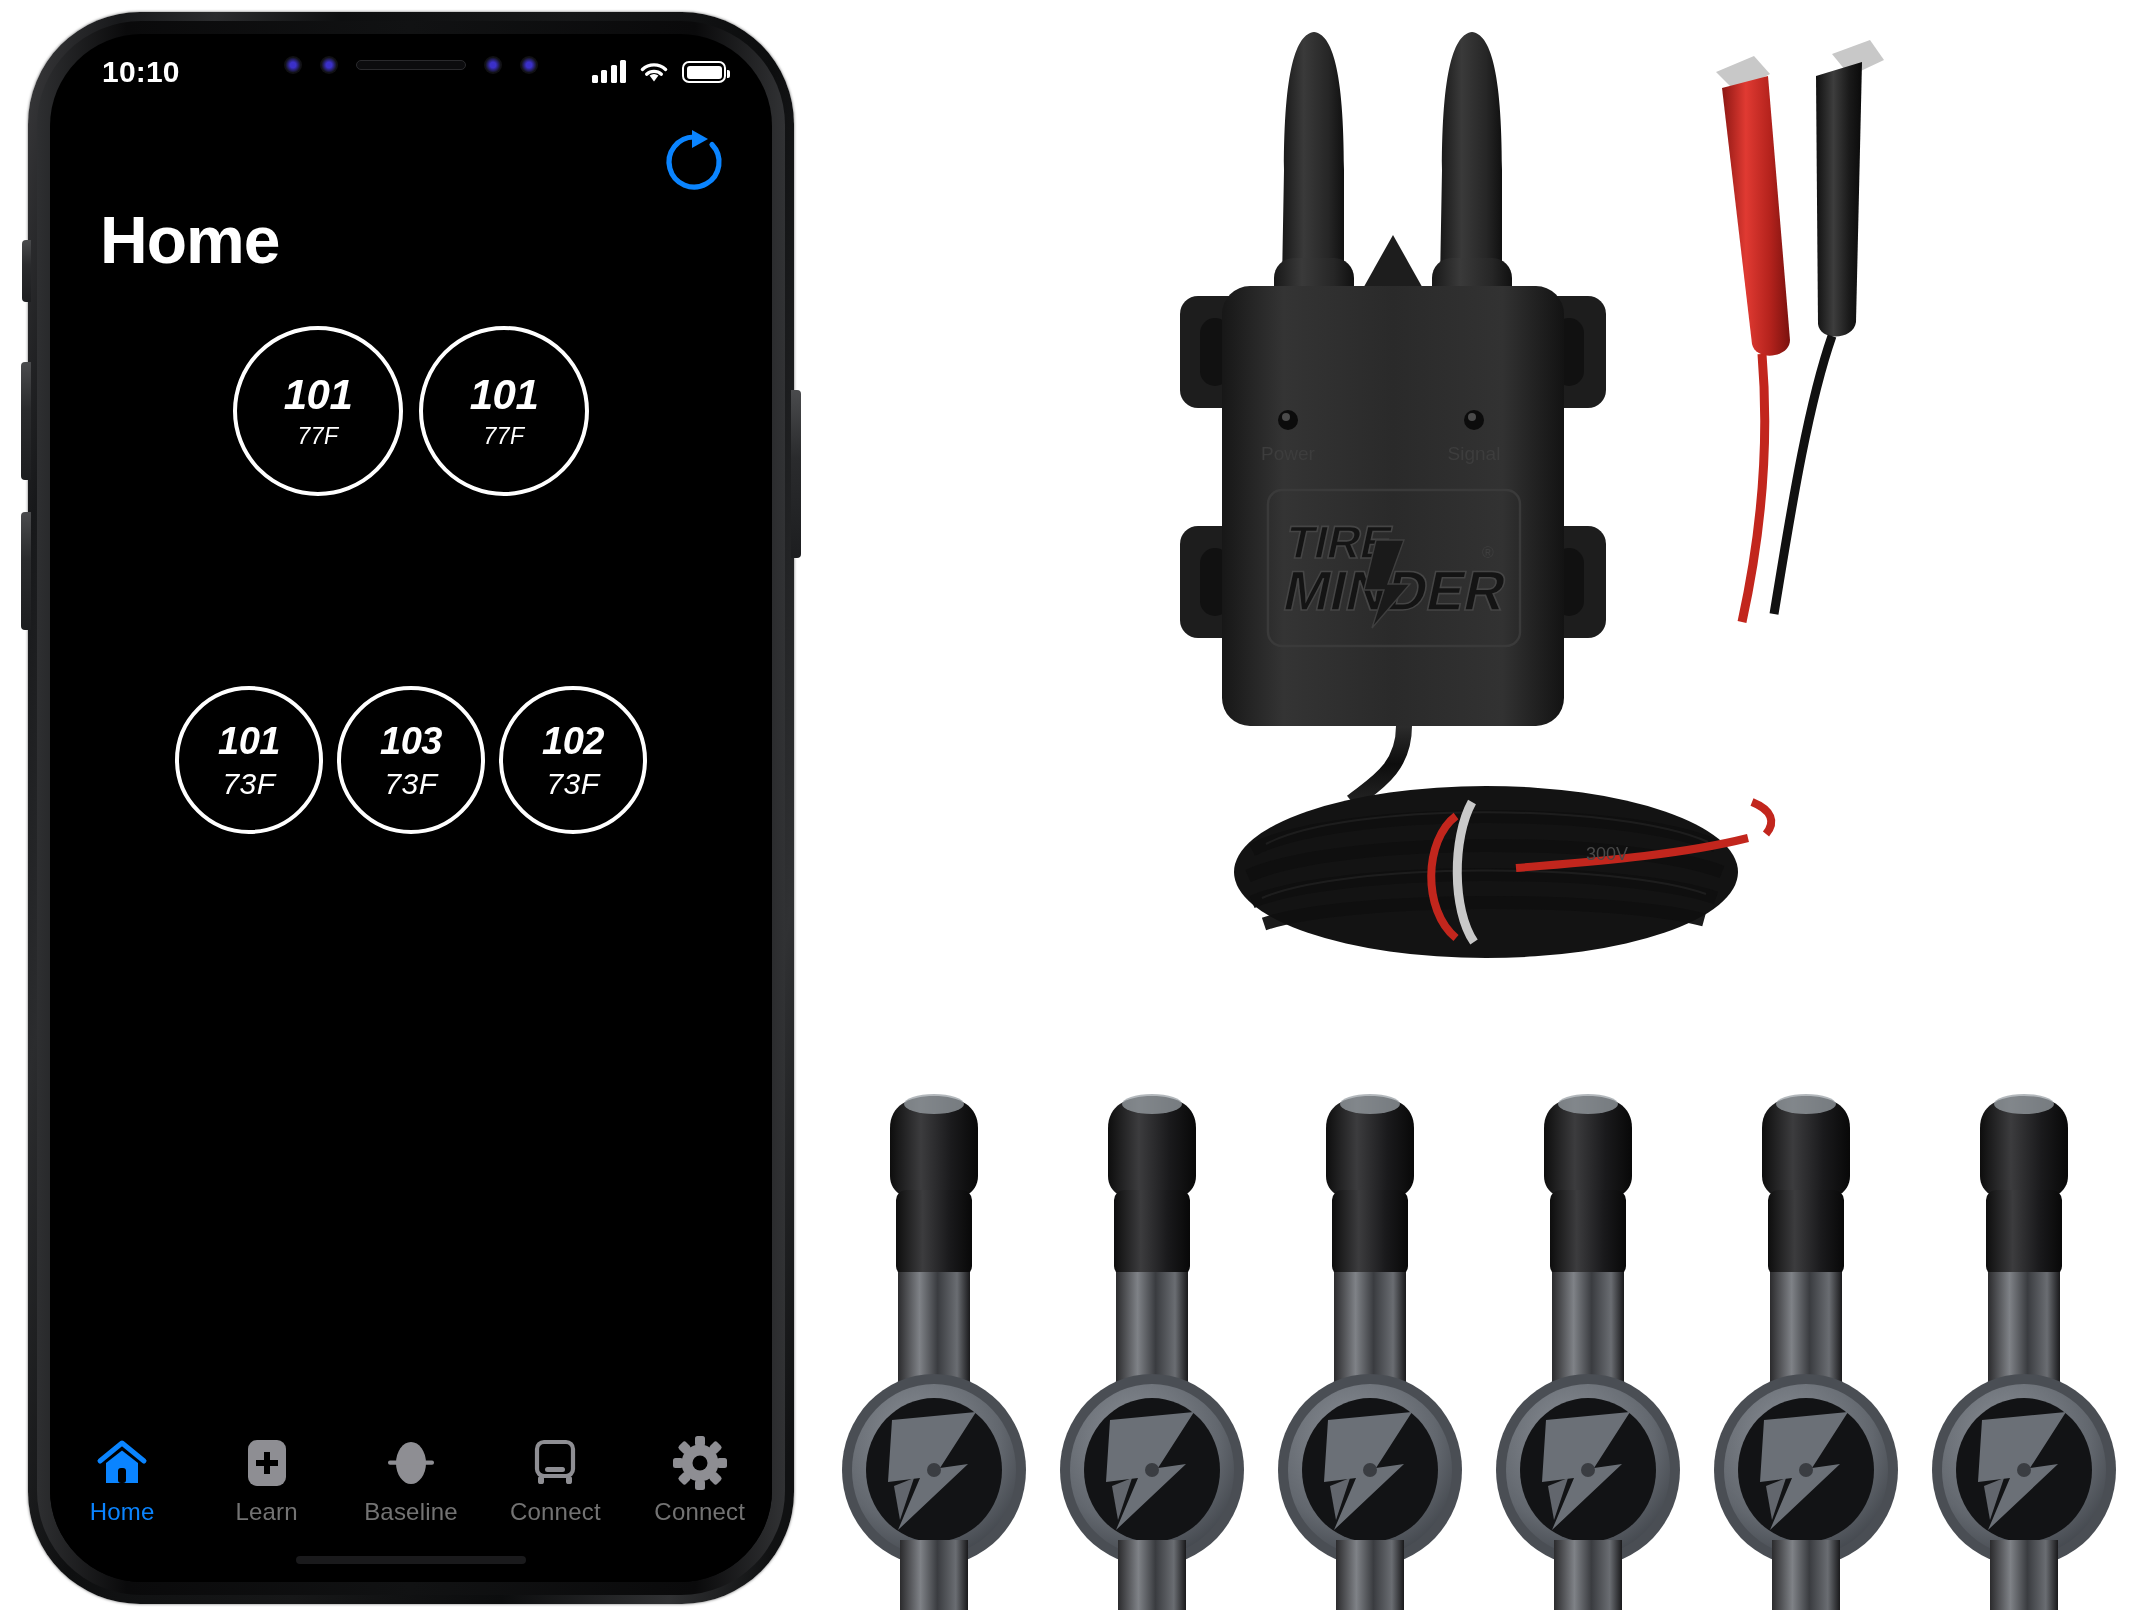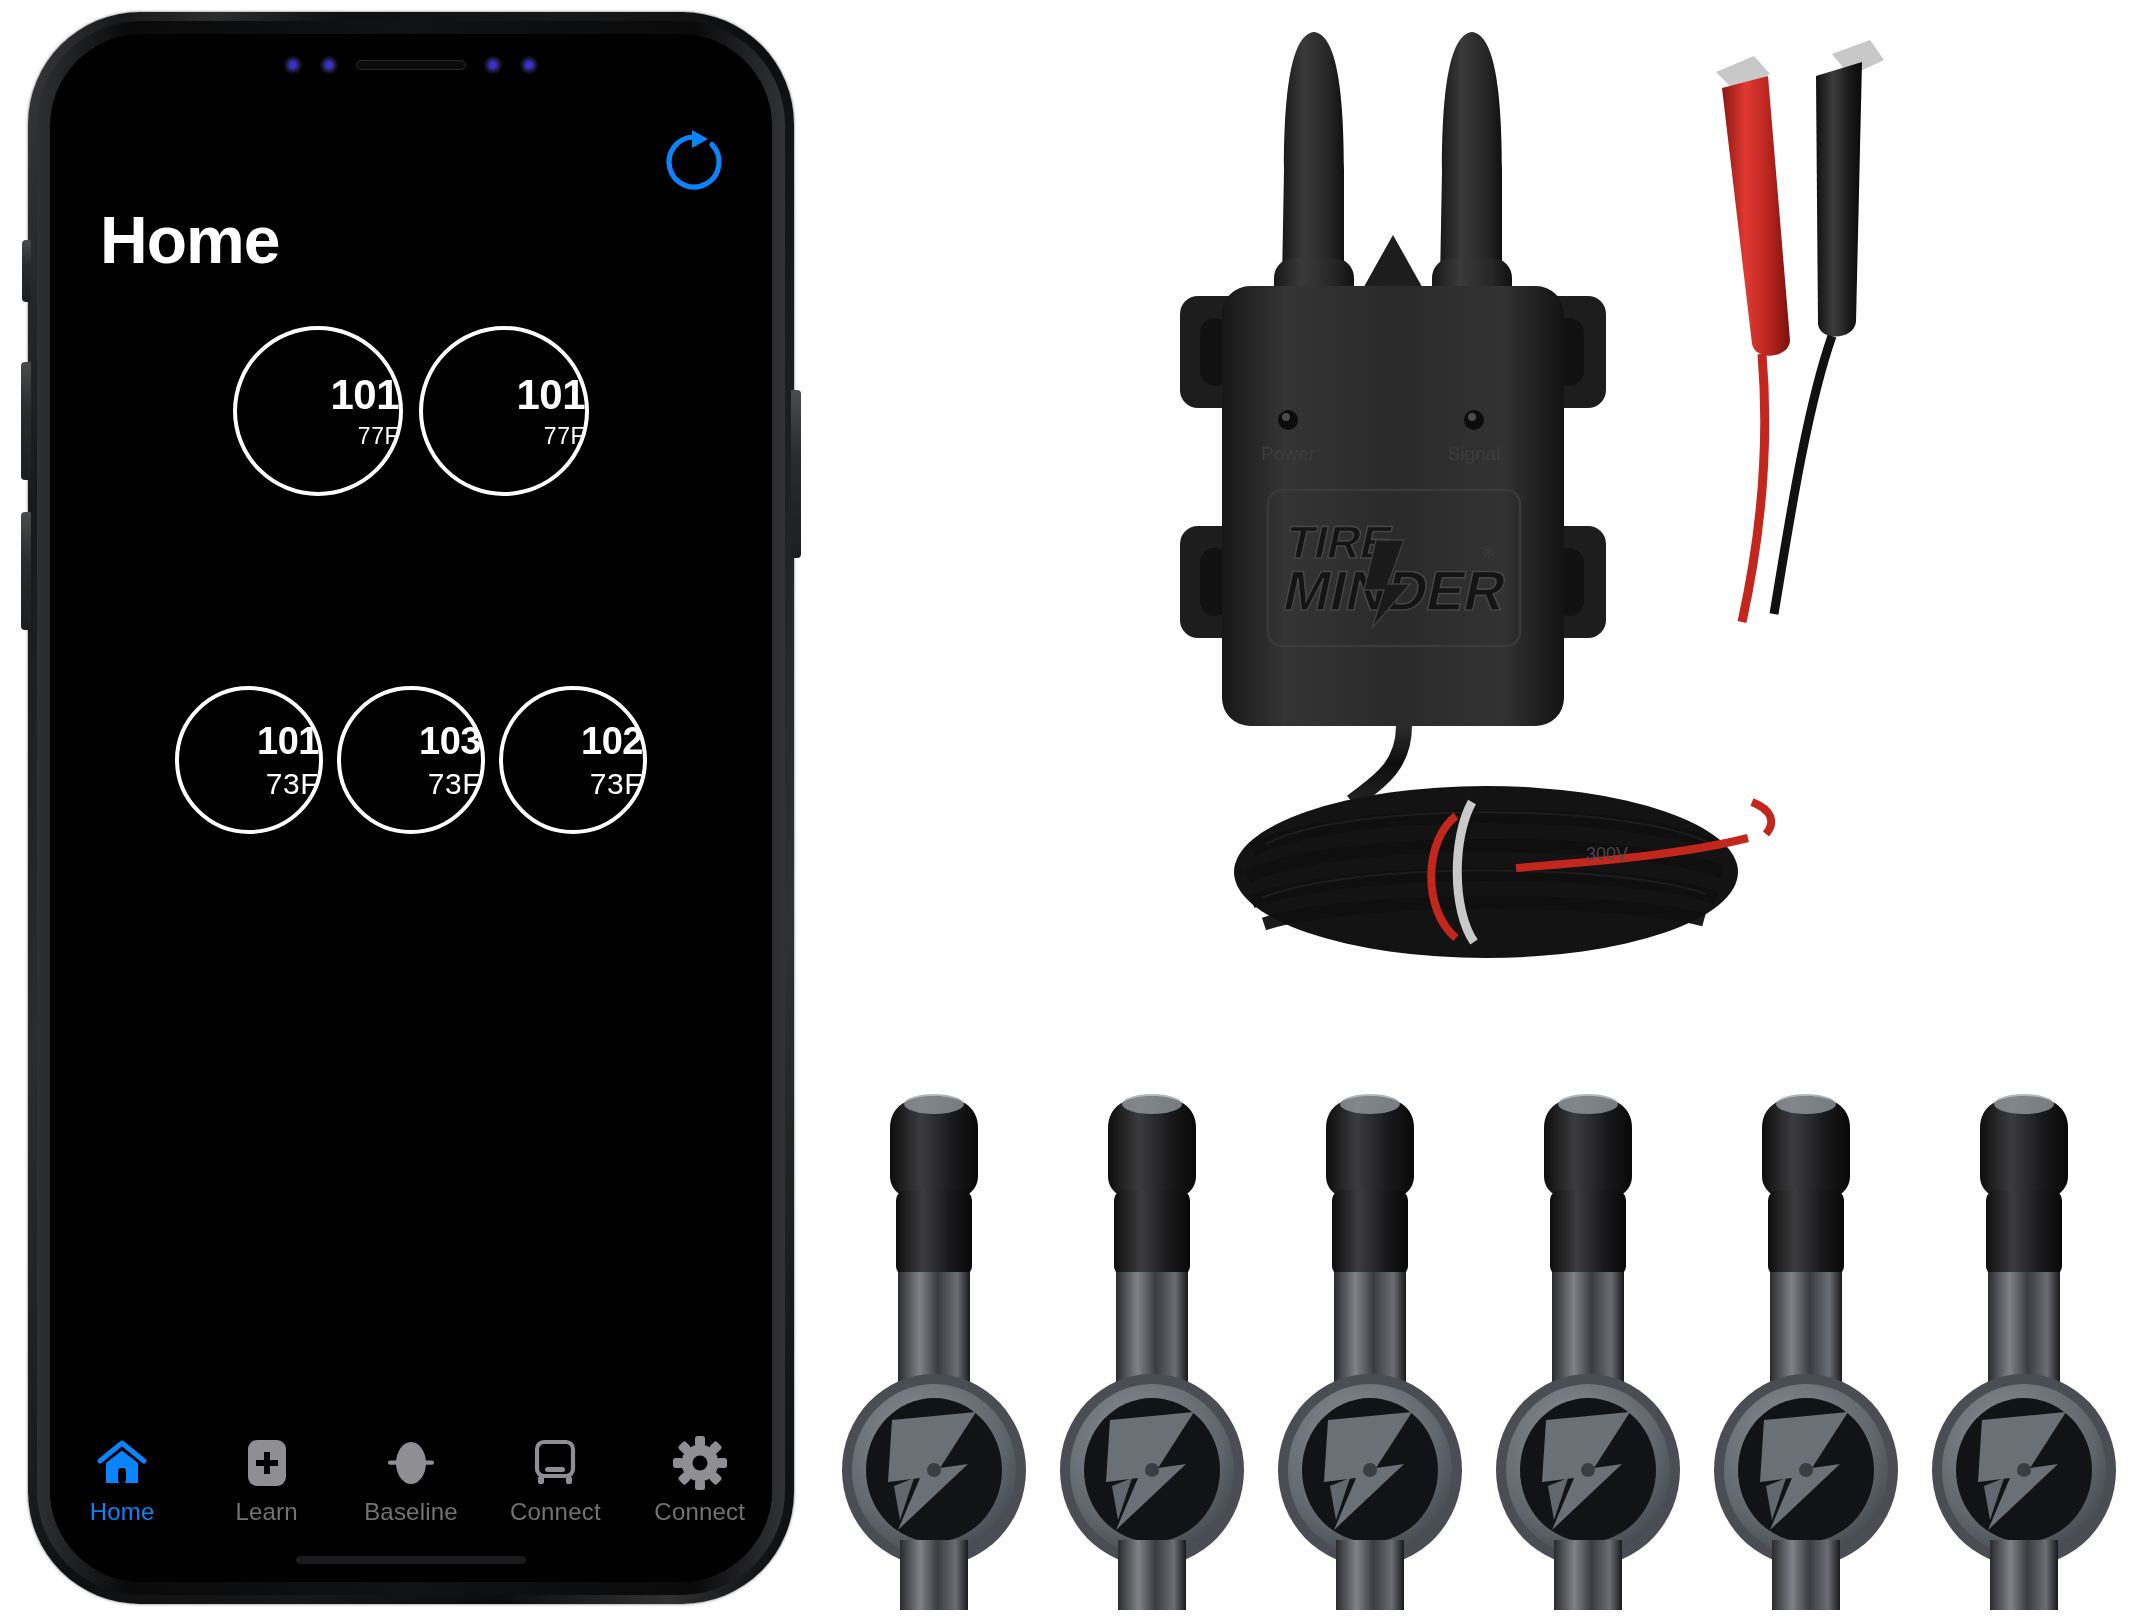"10:10" div { html: none -> <div> <div>10:10</div> <div> <span> <i></i> <i></i> <i></i> <i></i> </span> <svg> <path></path> <path></path> <path></path> </svg> <span> <span></span> </span> </div> </div> }
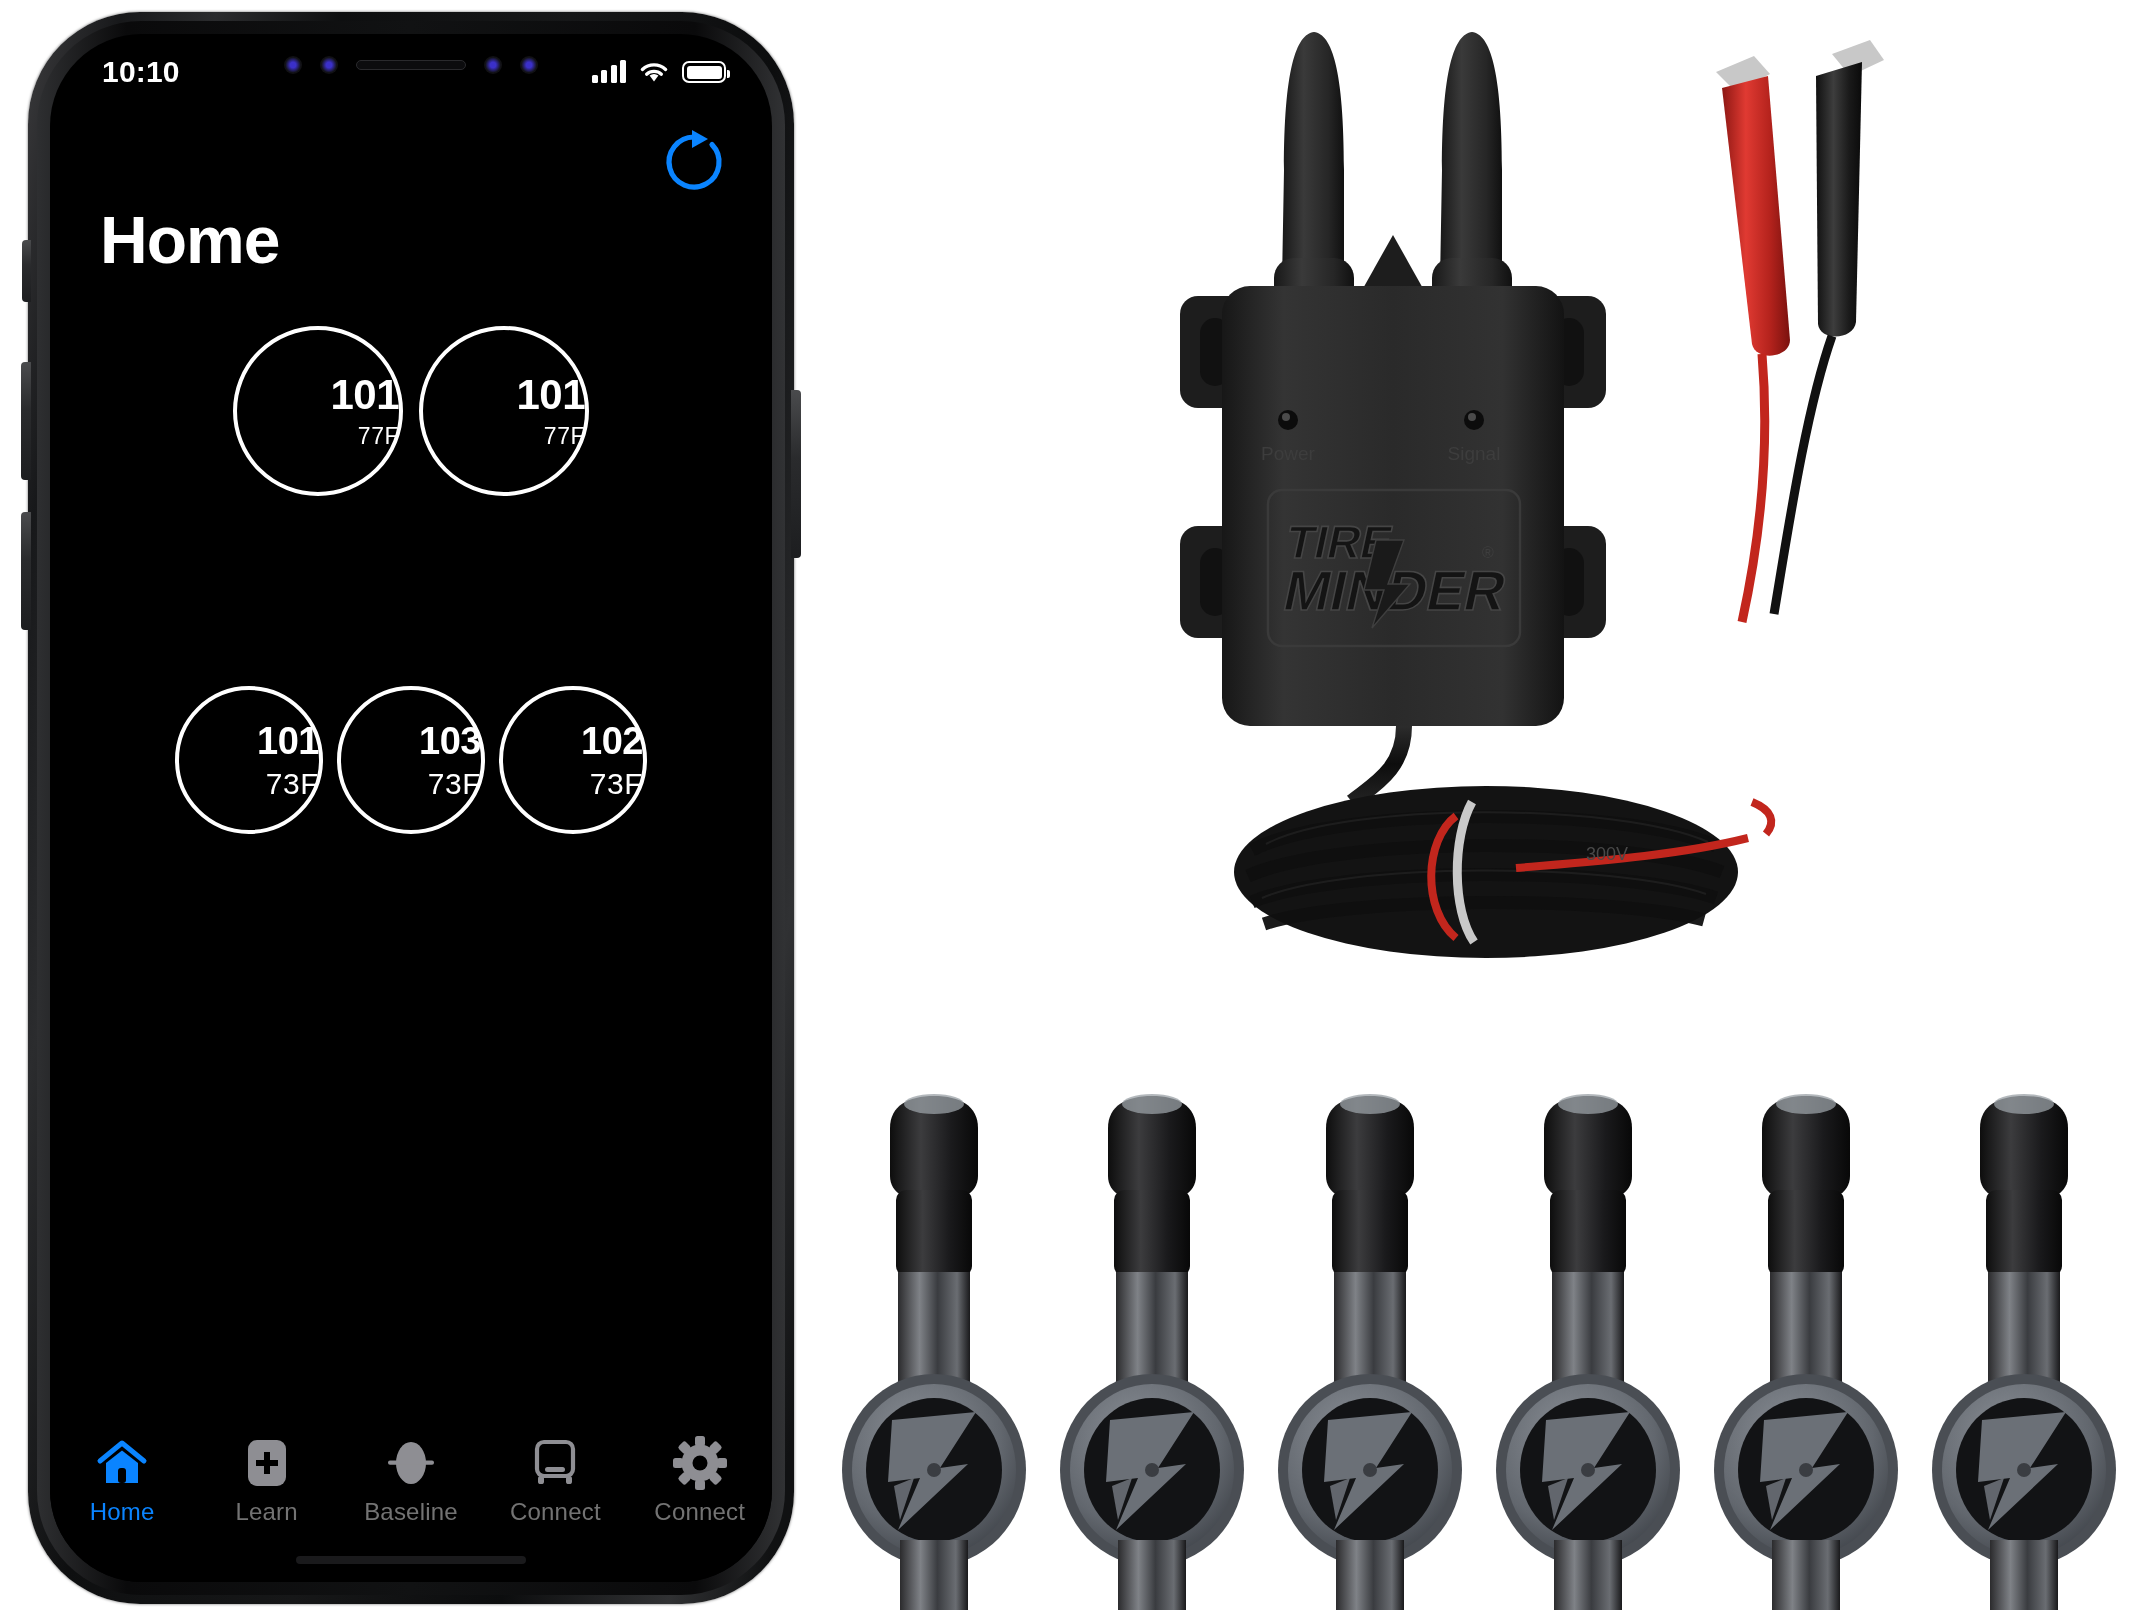"101" .tire { align-items: flex-end -> center; font-style: none -> italic }
